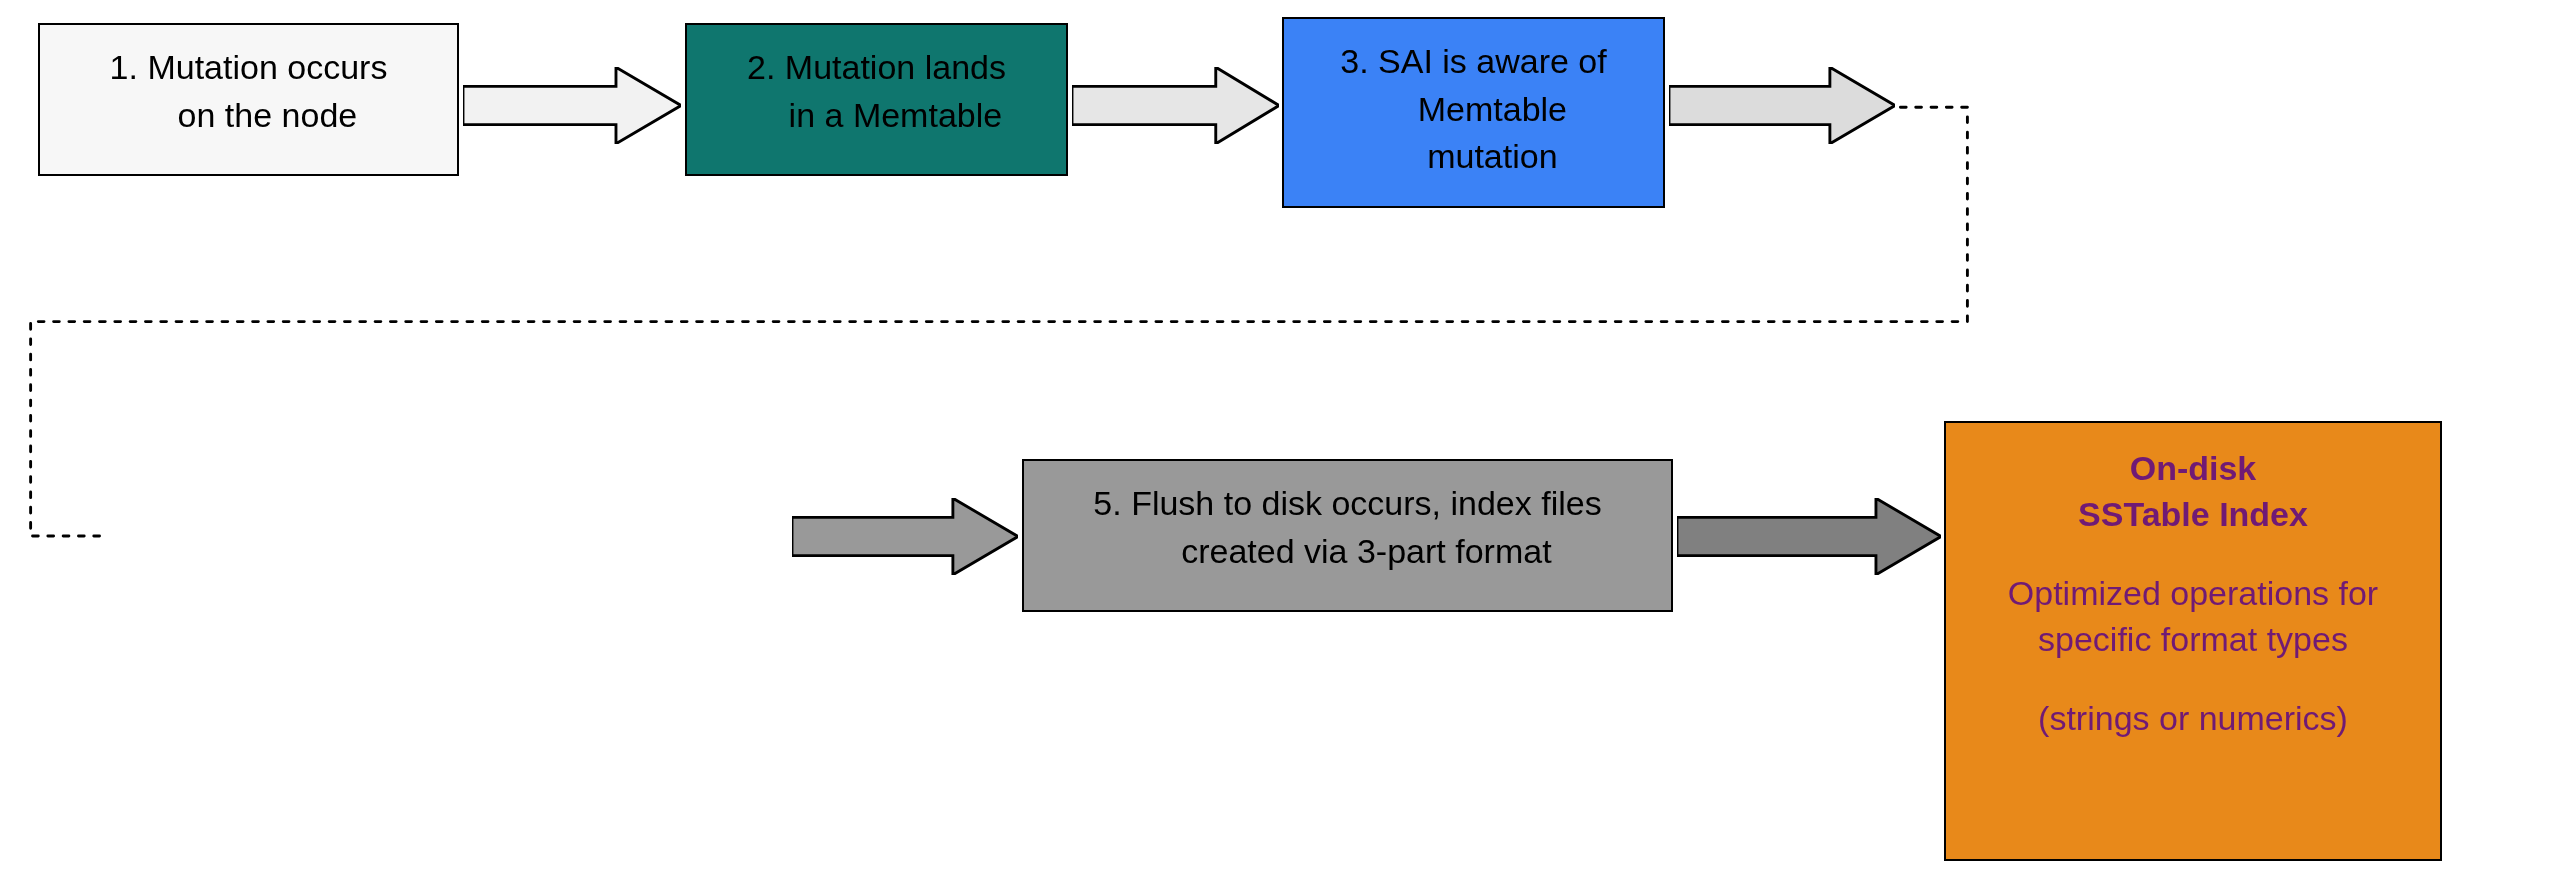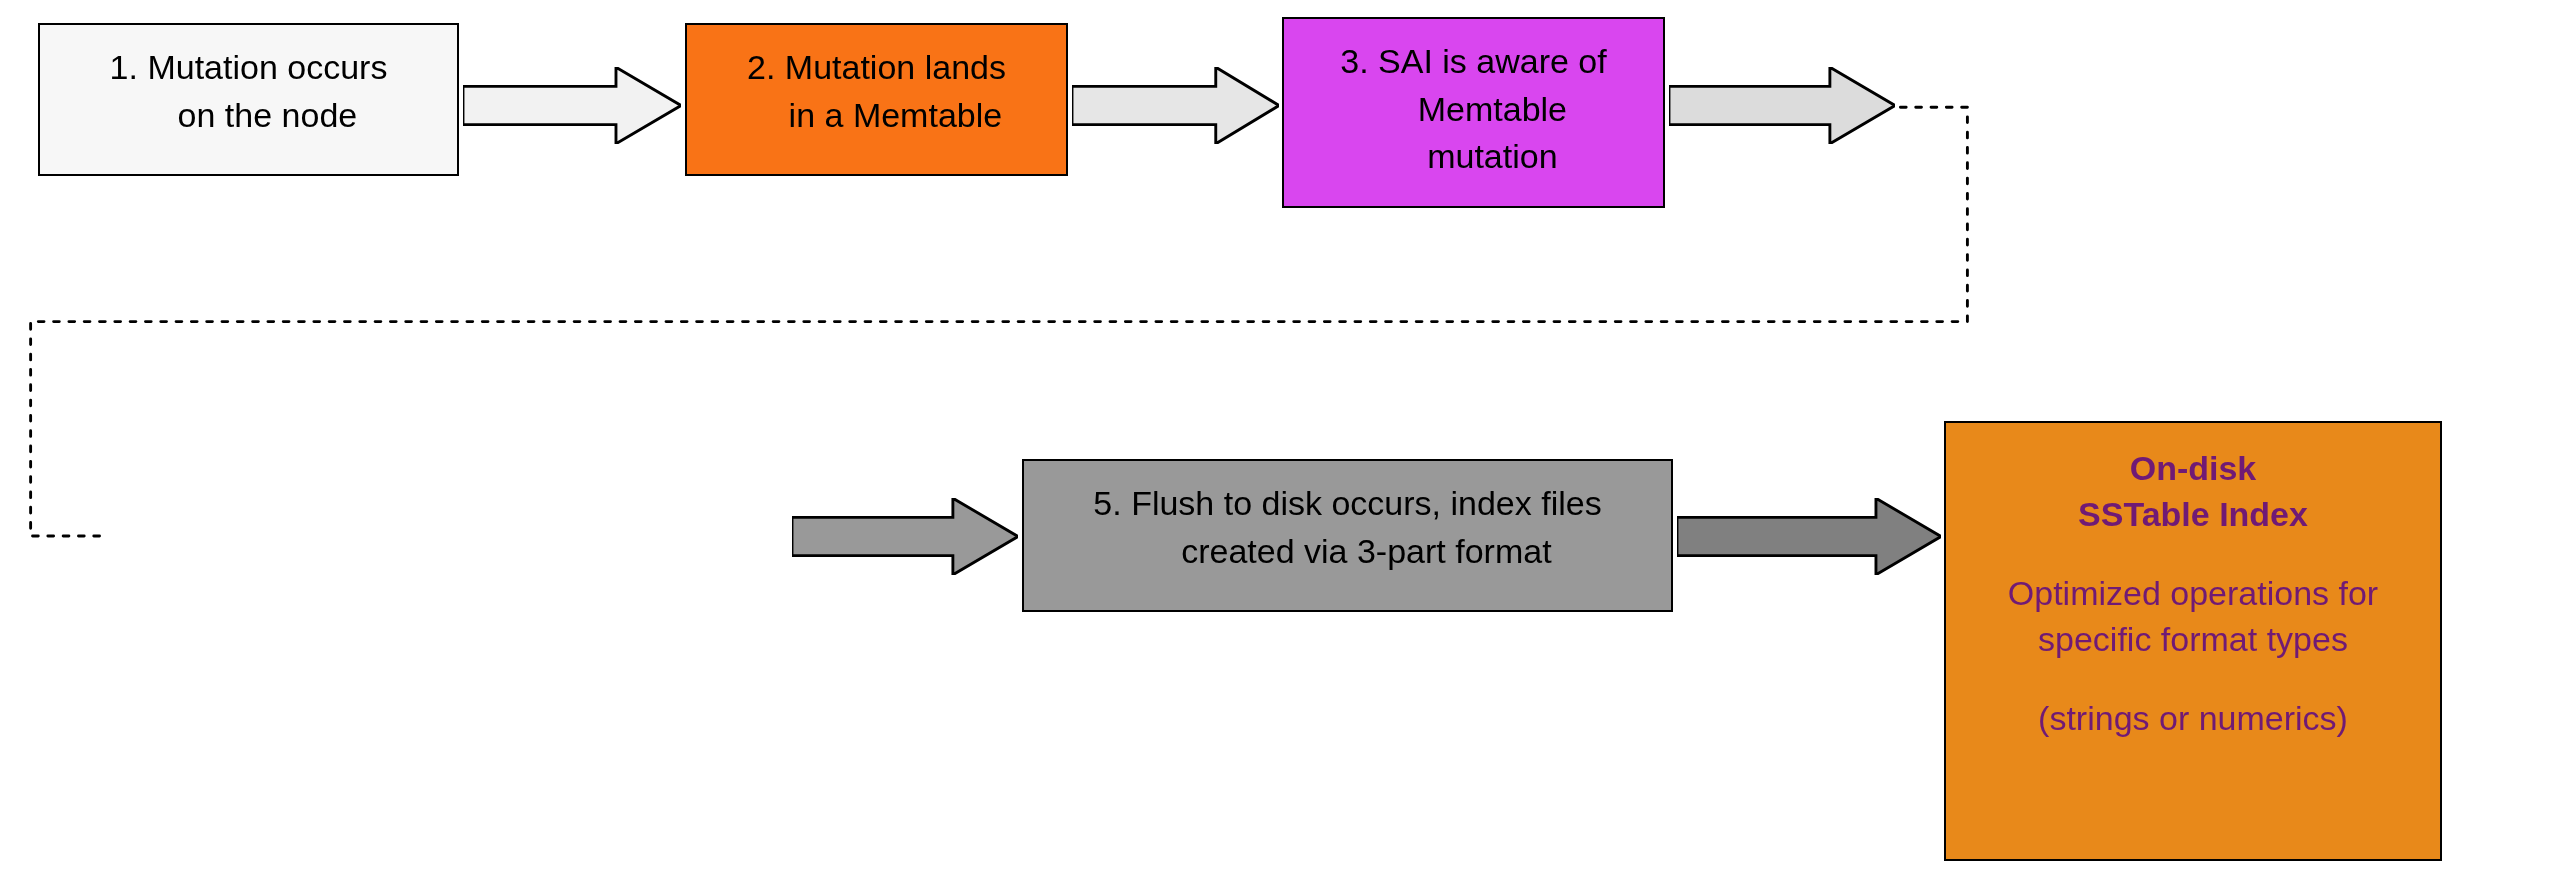"2. Mutation lands" div.box { background: #f97316 -> #0f766e }
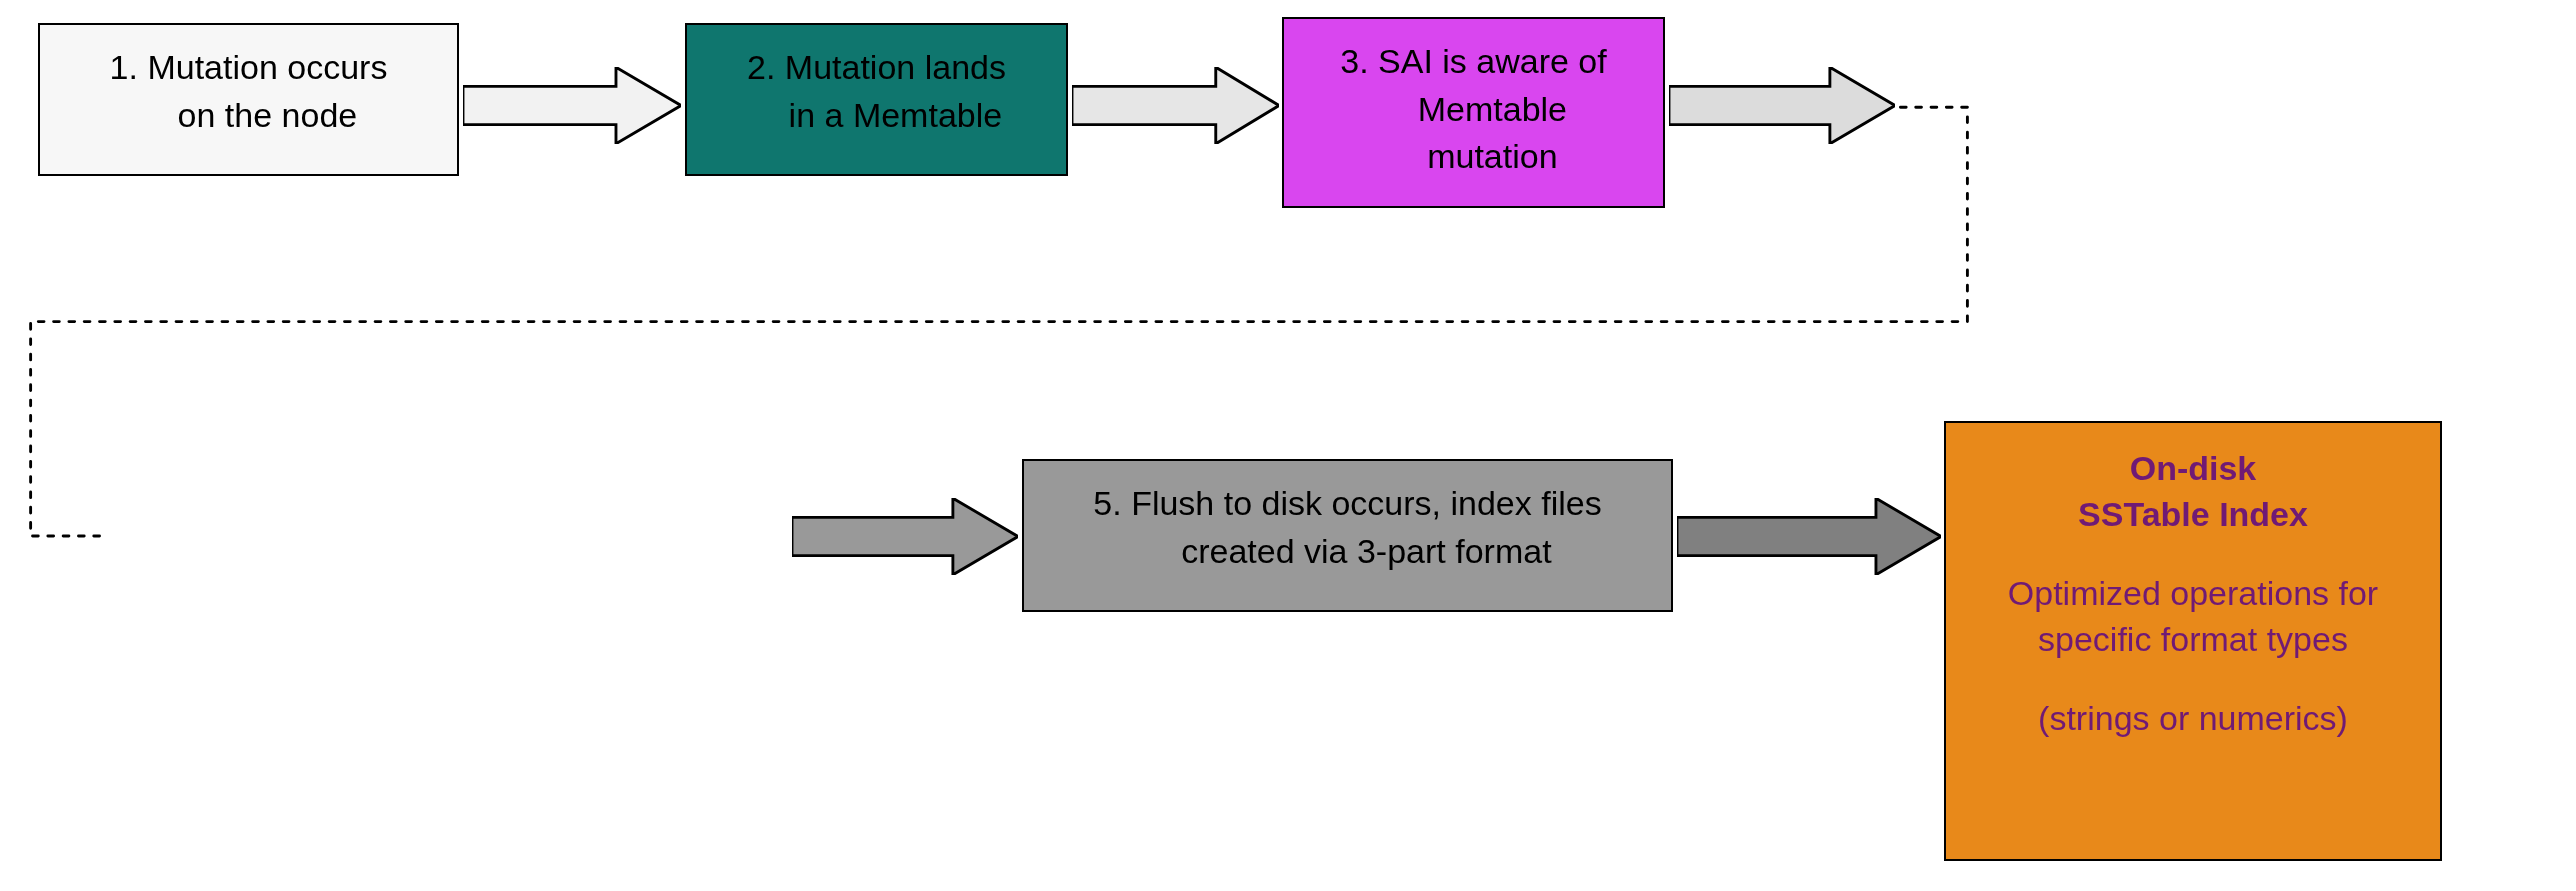"3. SAI is aware of" div.box { background: #d946ef -> #3b82f6 }
